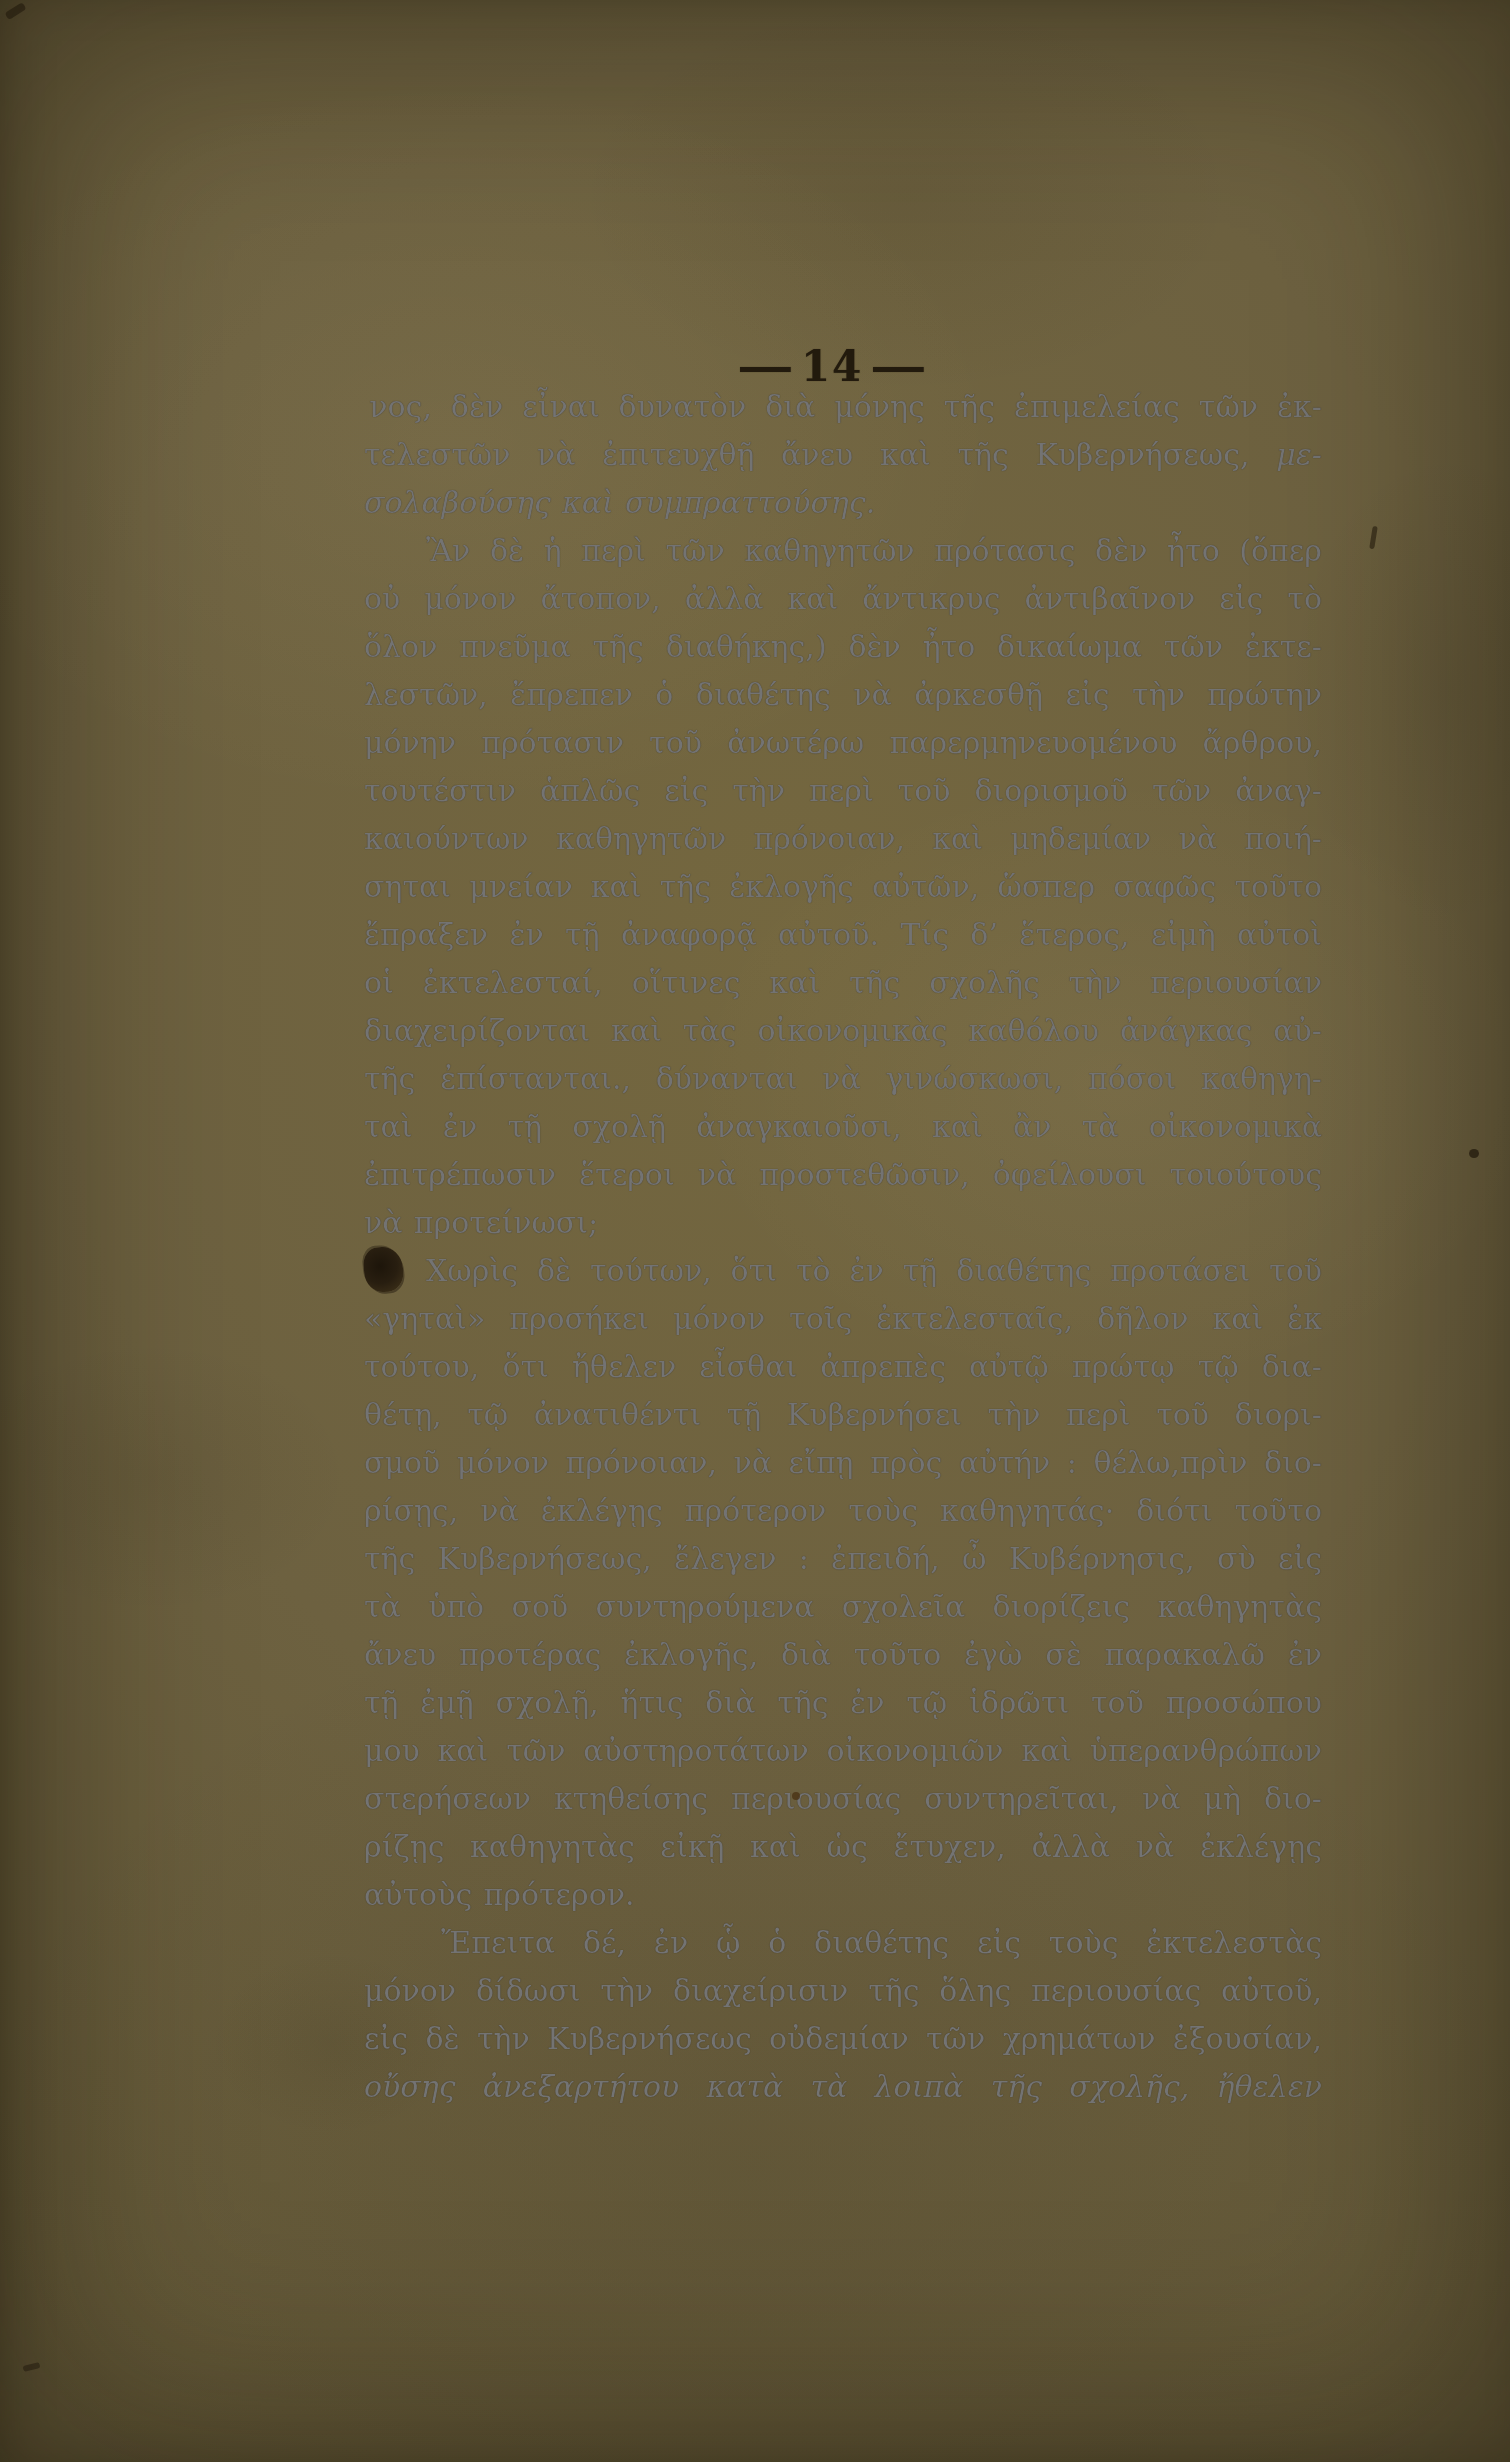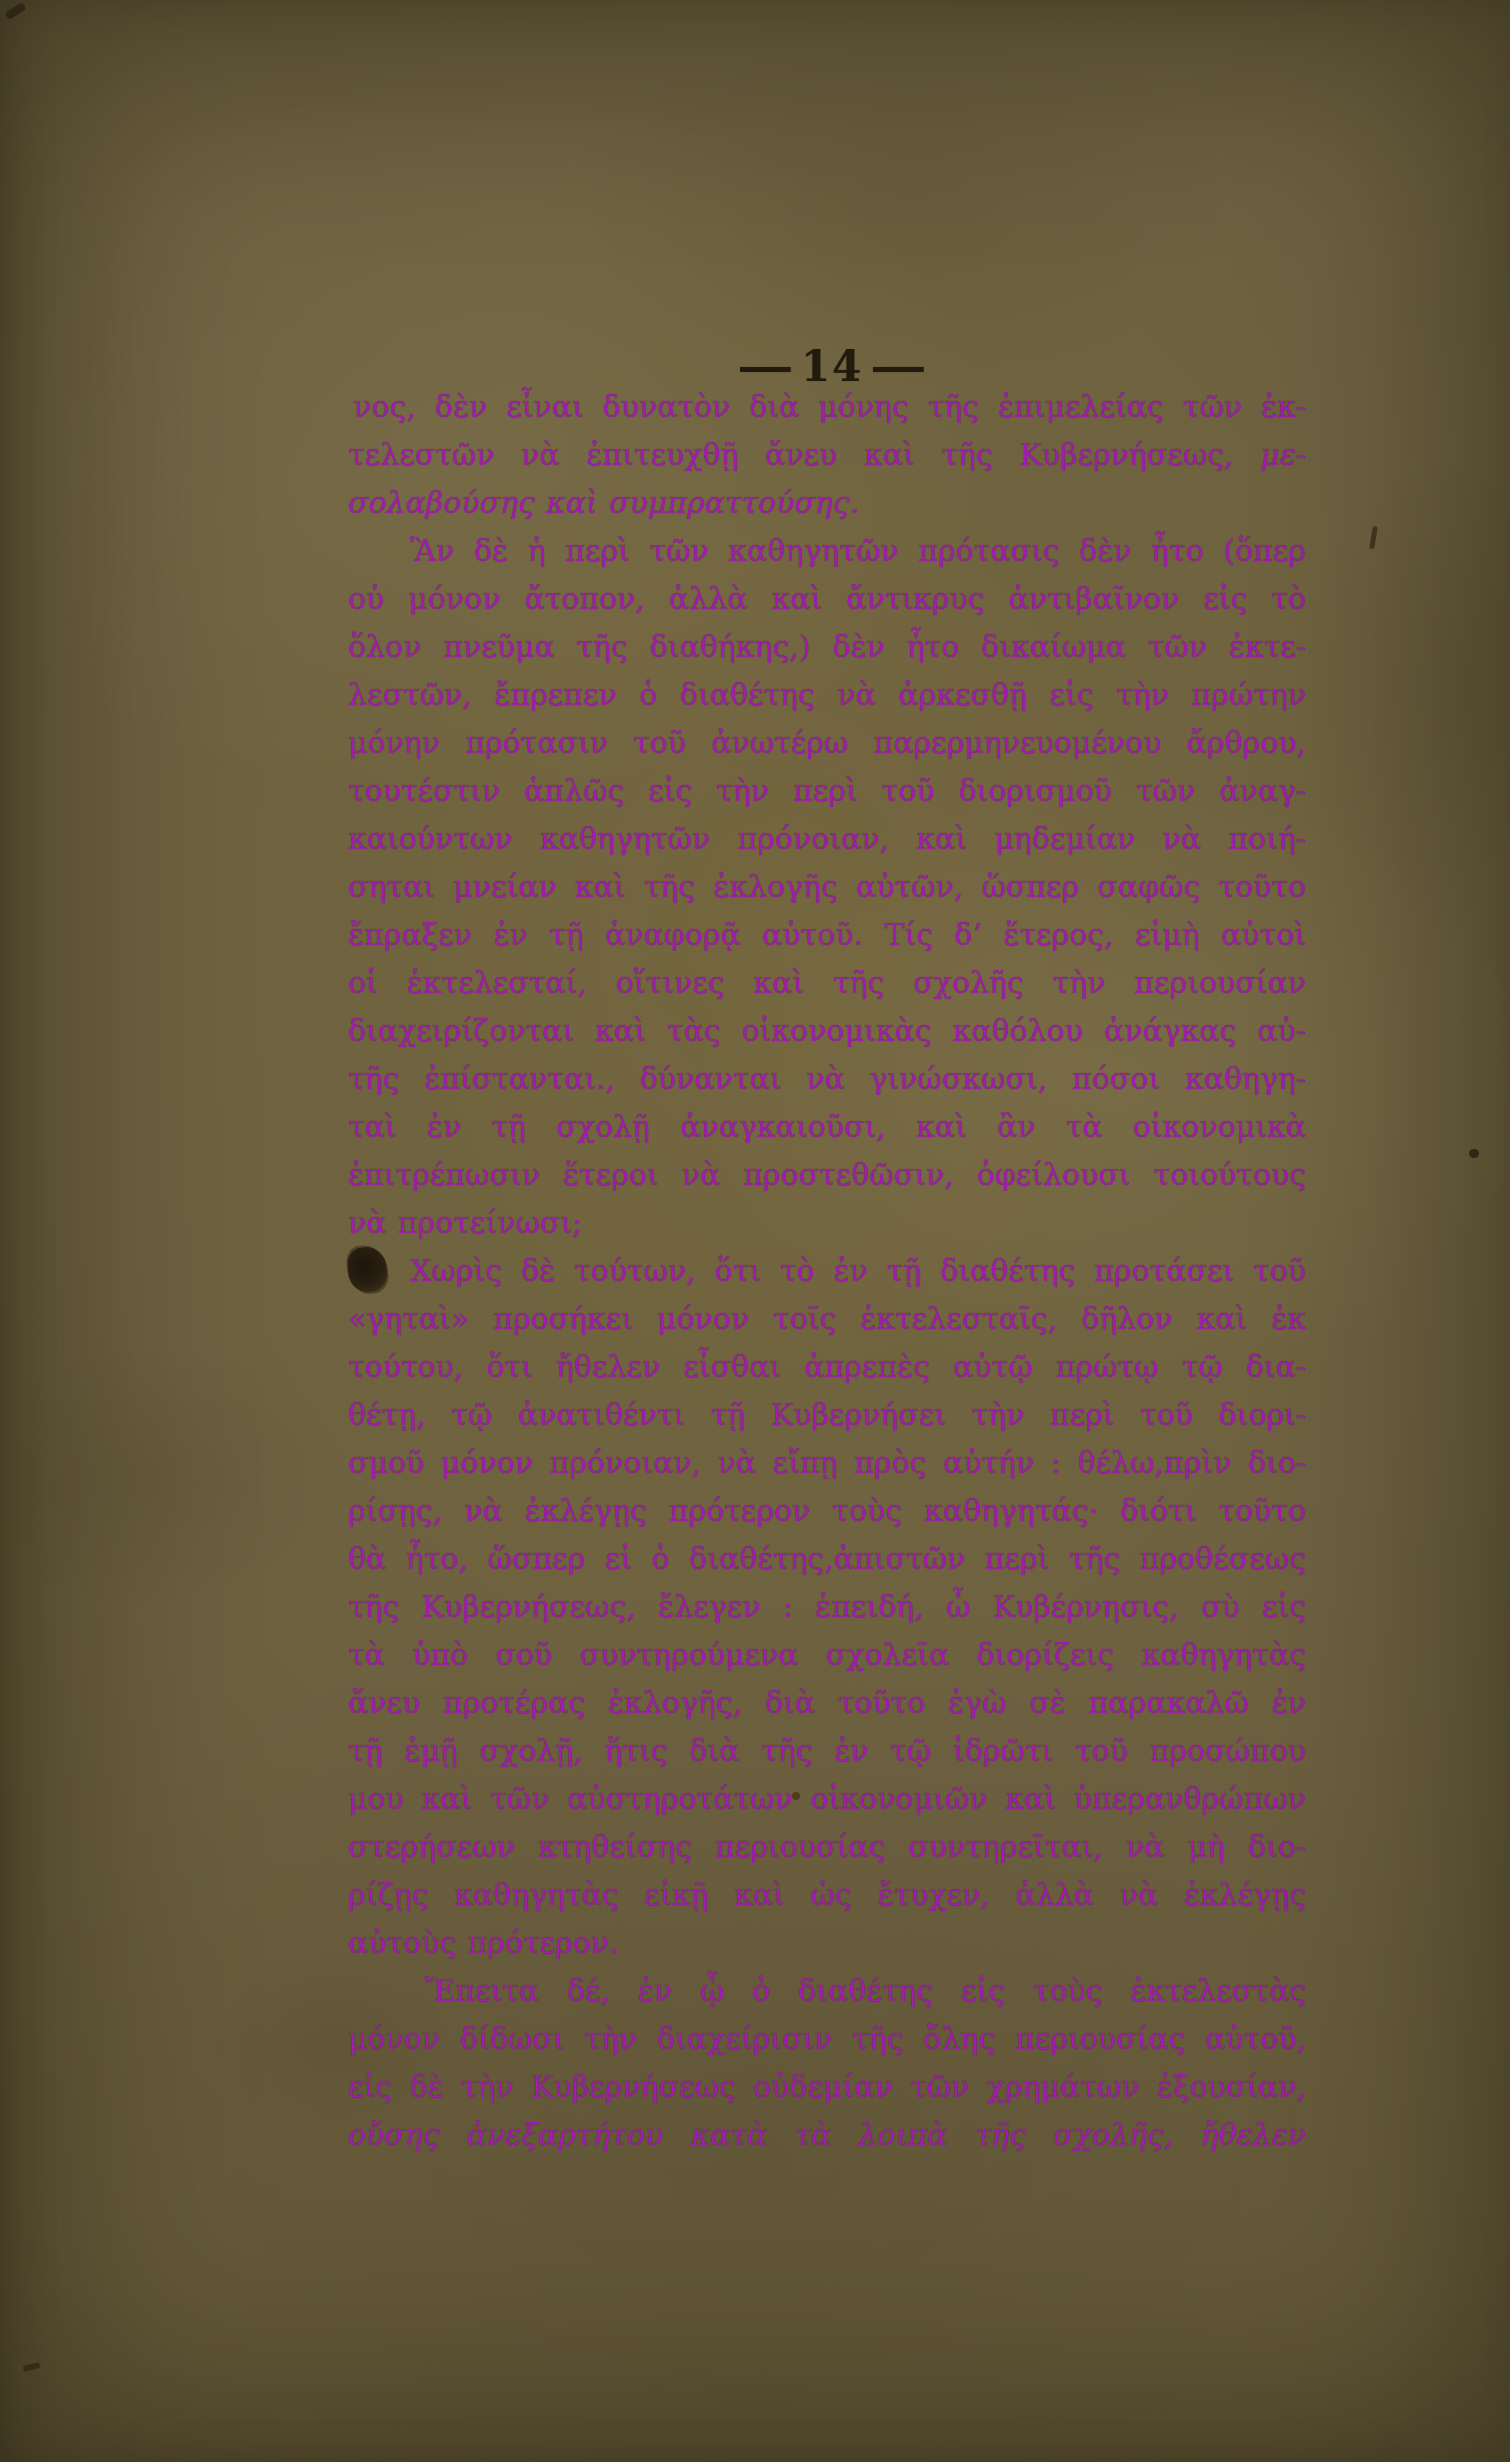"νος, δὲν εἶναι δυνατὸν διὰ" .text-block { color: #a21caf -> #737373; left: 348px -> 364px }
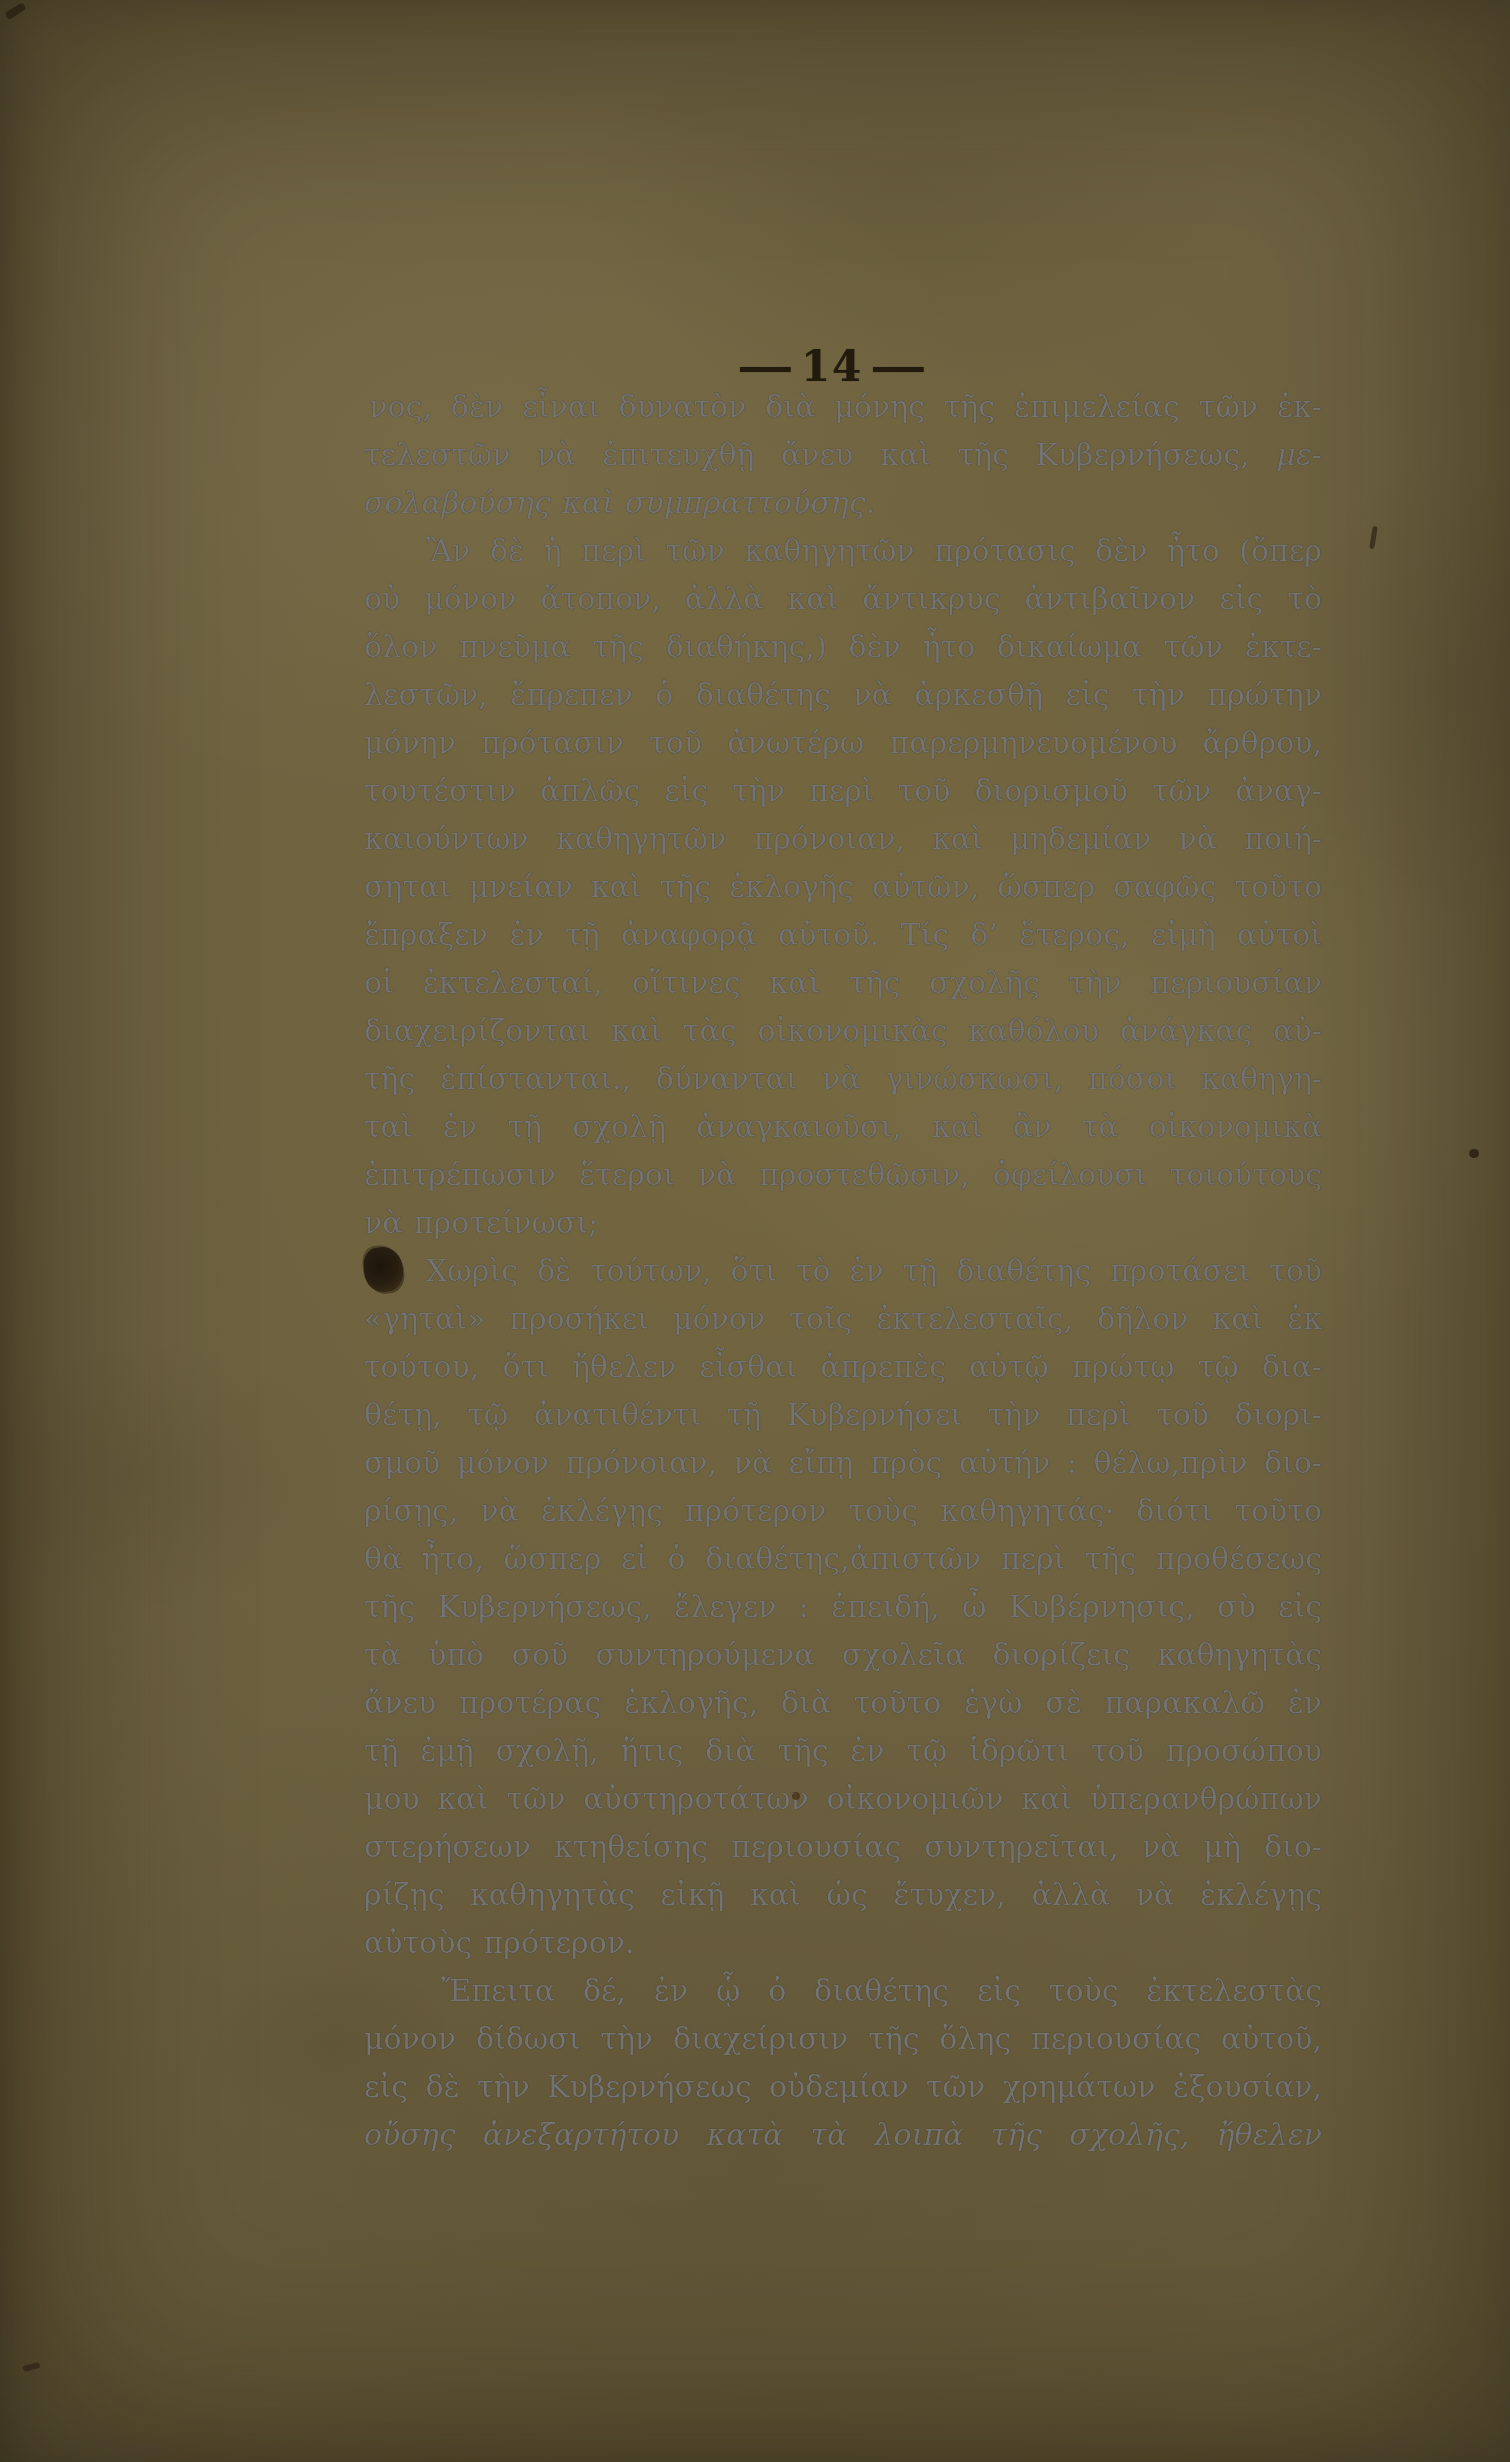"θὰ ἦτο, ὥσπερ εἰ ὁ" div.line { html: <div><span>θὰ ἦτο, ὥσπερ εἰ ὁ διαθέτης,ἀπιστῶν περὶ τῆς προθέσεως</span></div> -> none }
